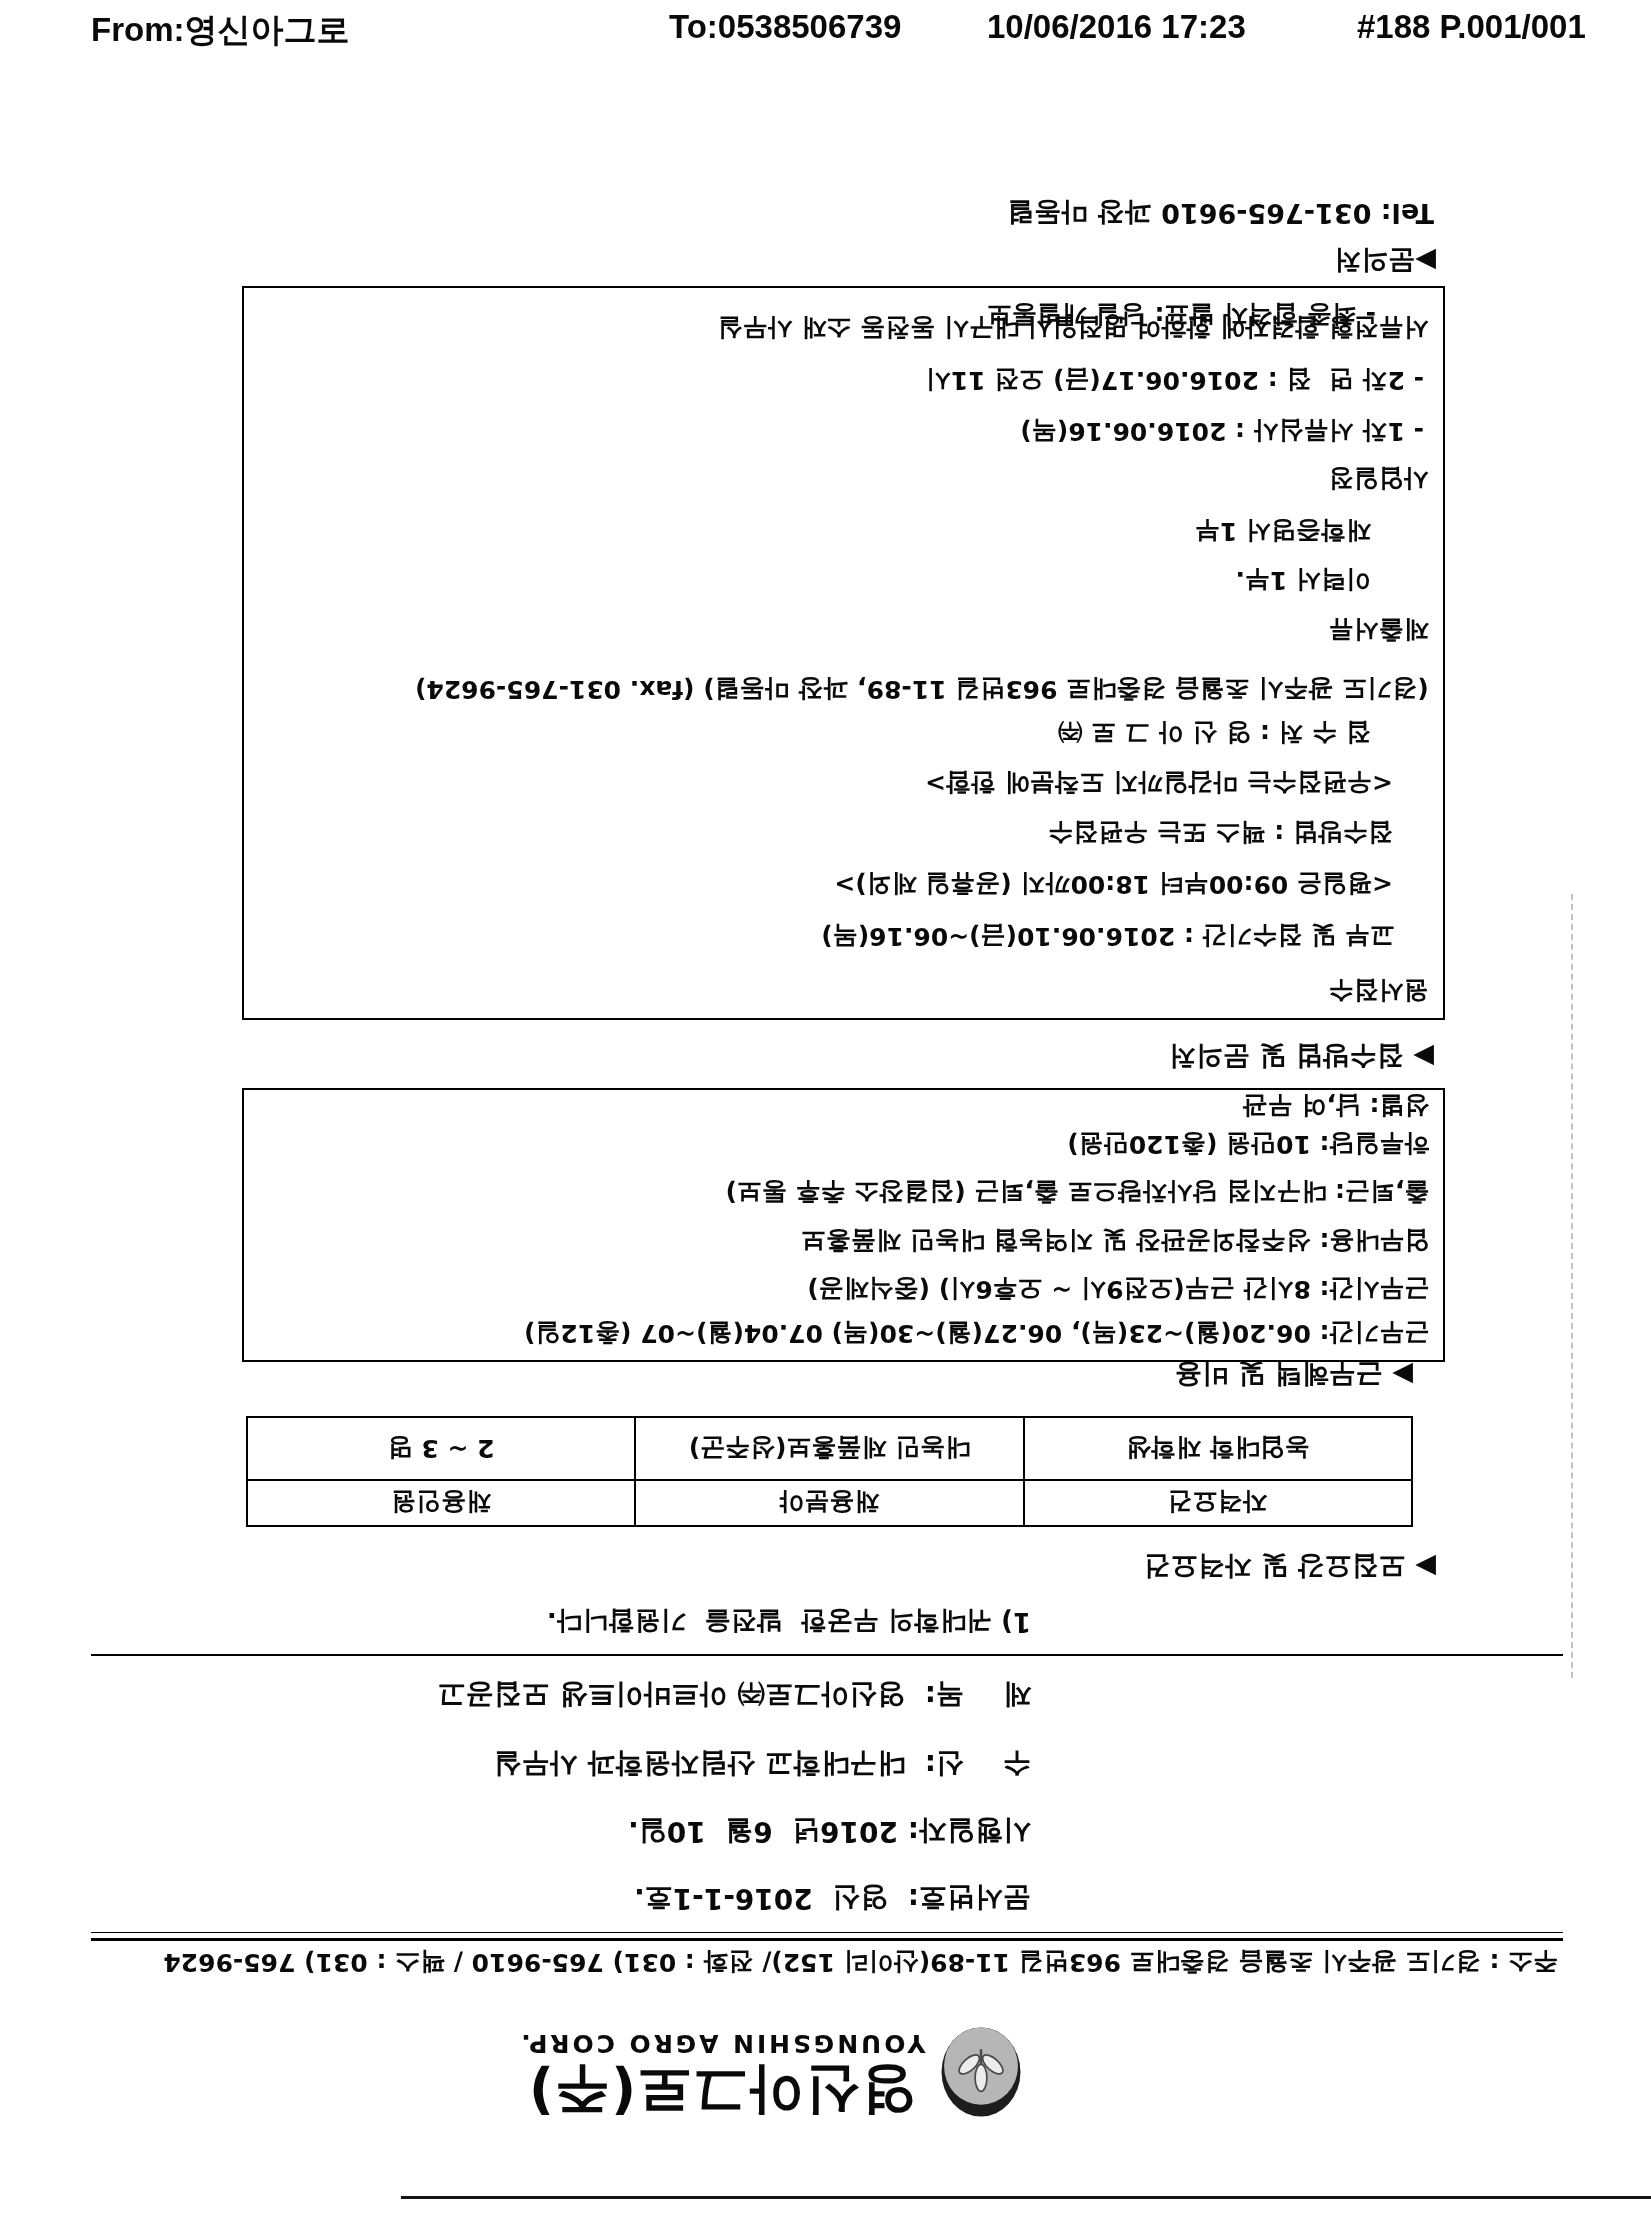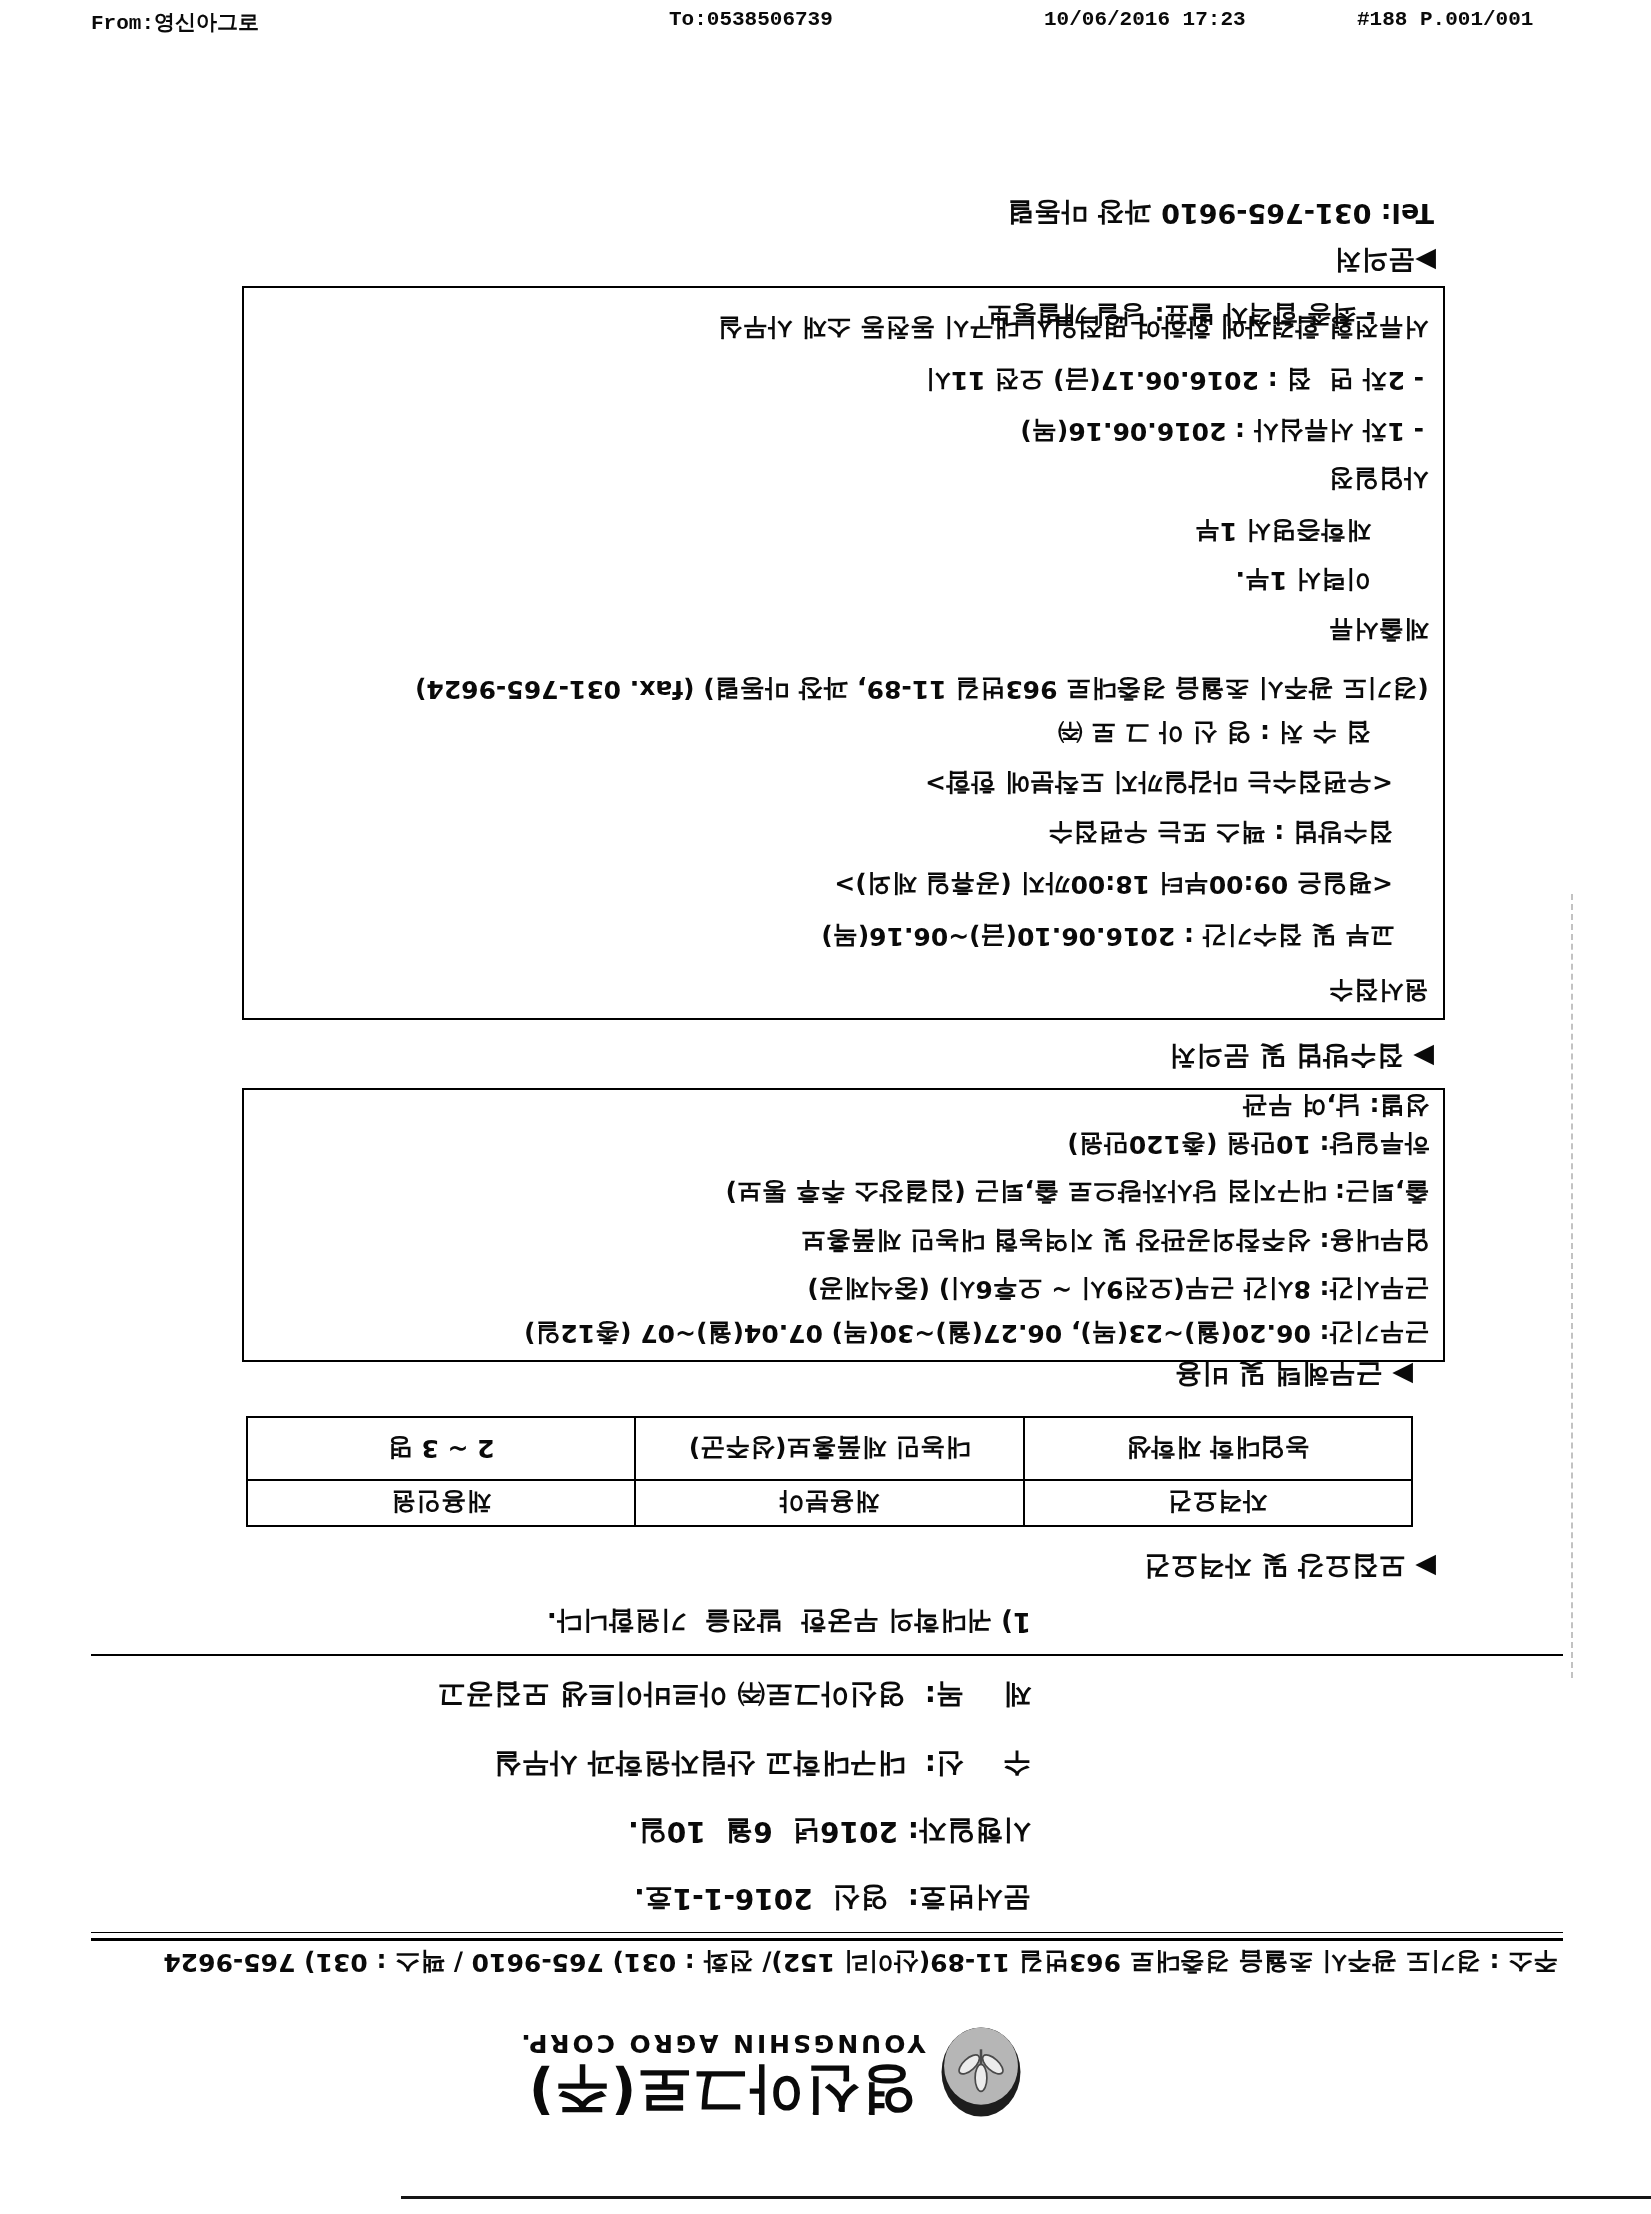"From:영신아그로" .fax-header { font-family: Liberation Mono, monospace -> Liberation Sans, sans-serif; font-size: 21px -> 33px }
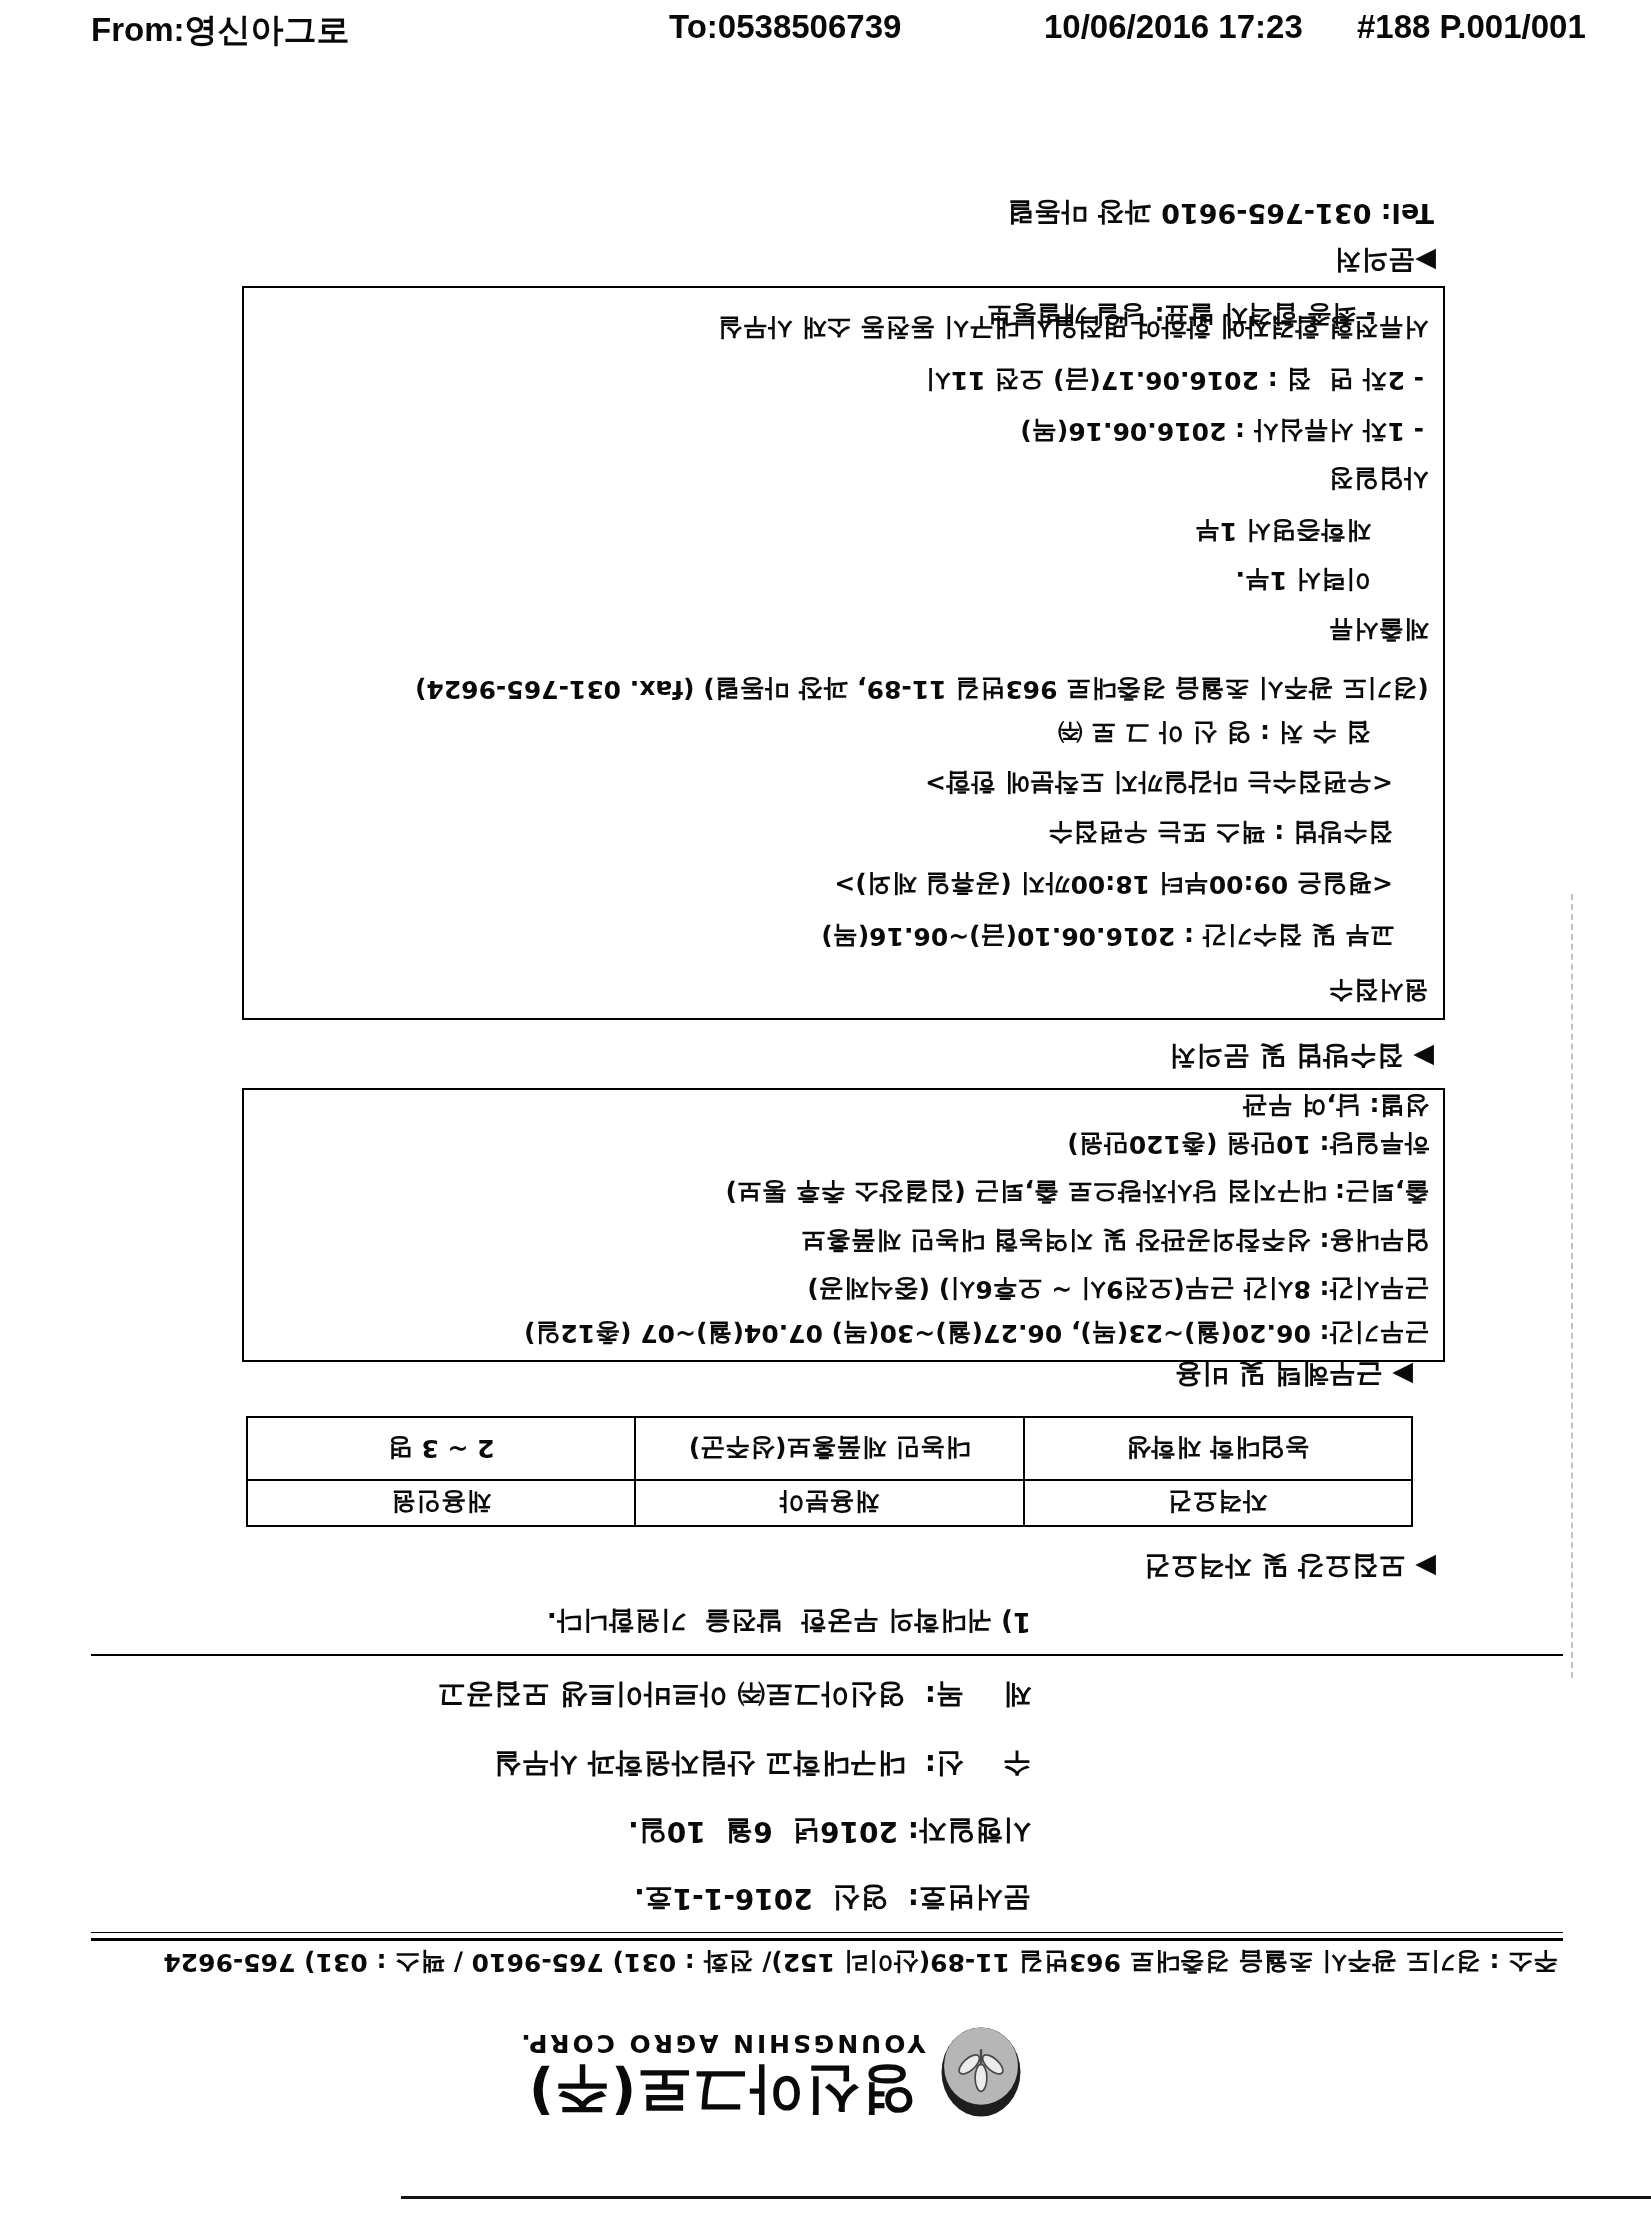"10/06/2016 17:23" .fx-dt { left: 1044px -> 987px }
